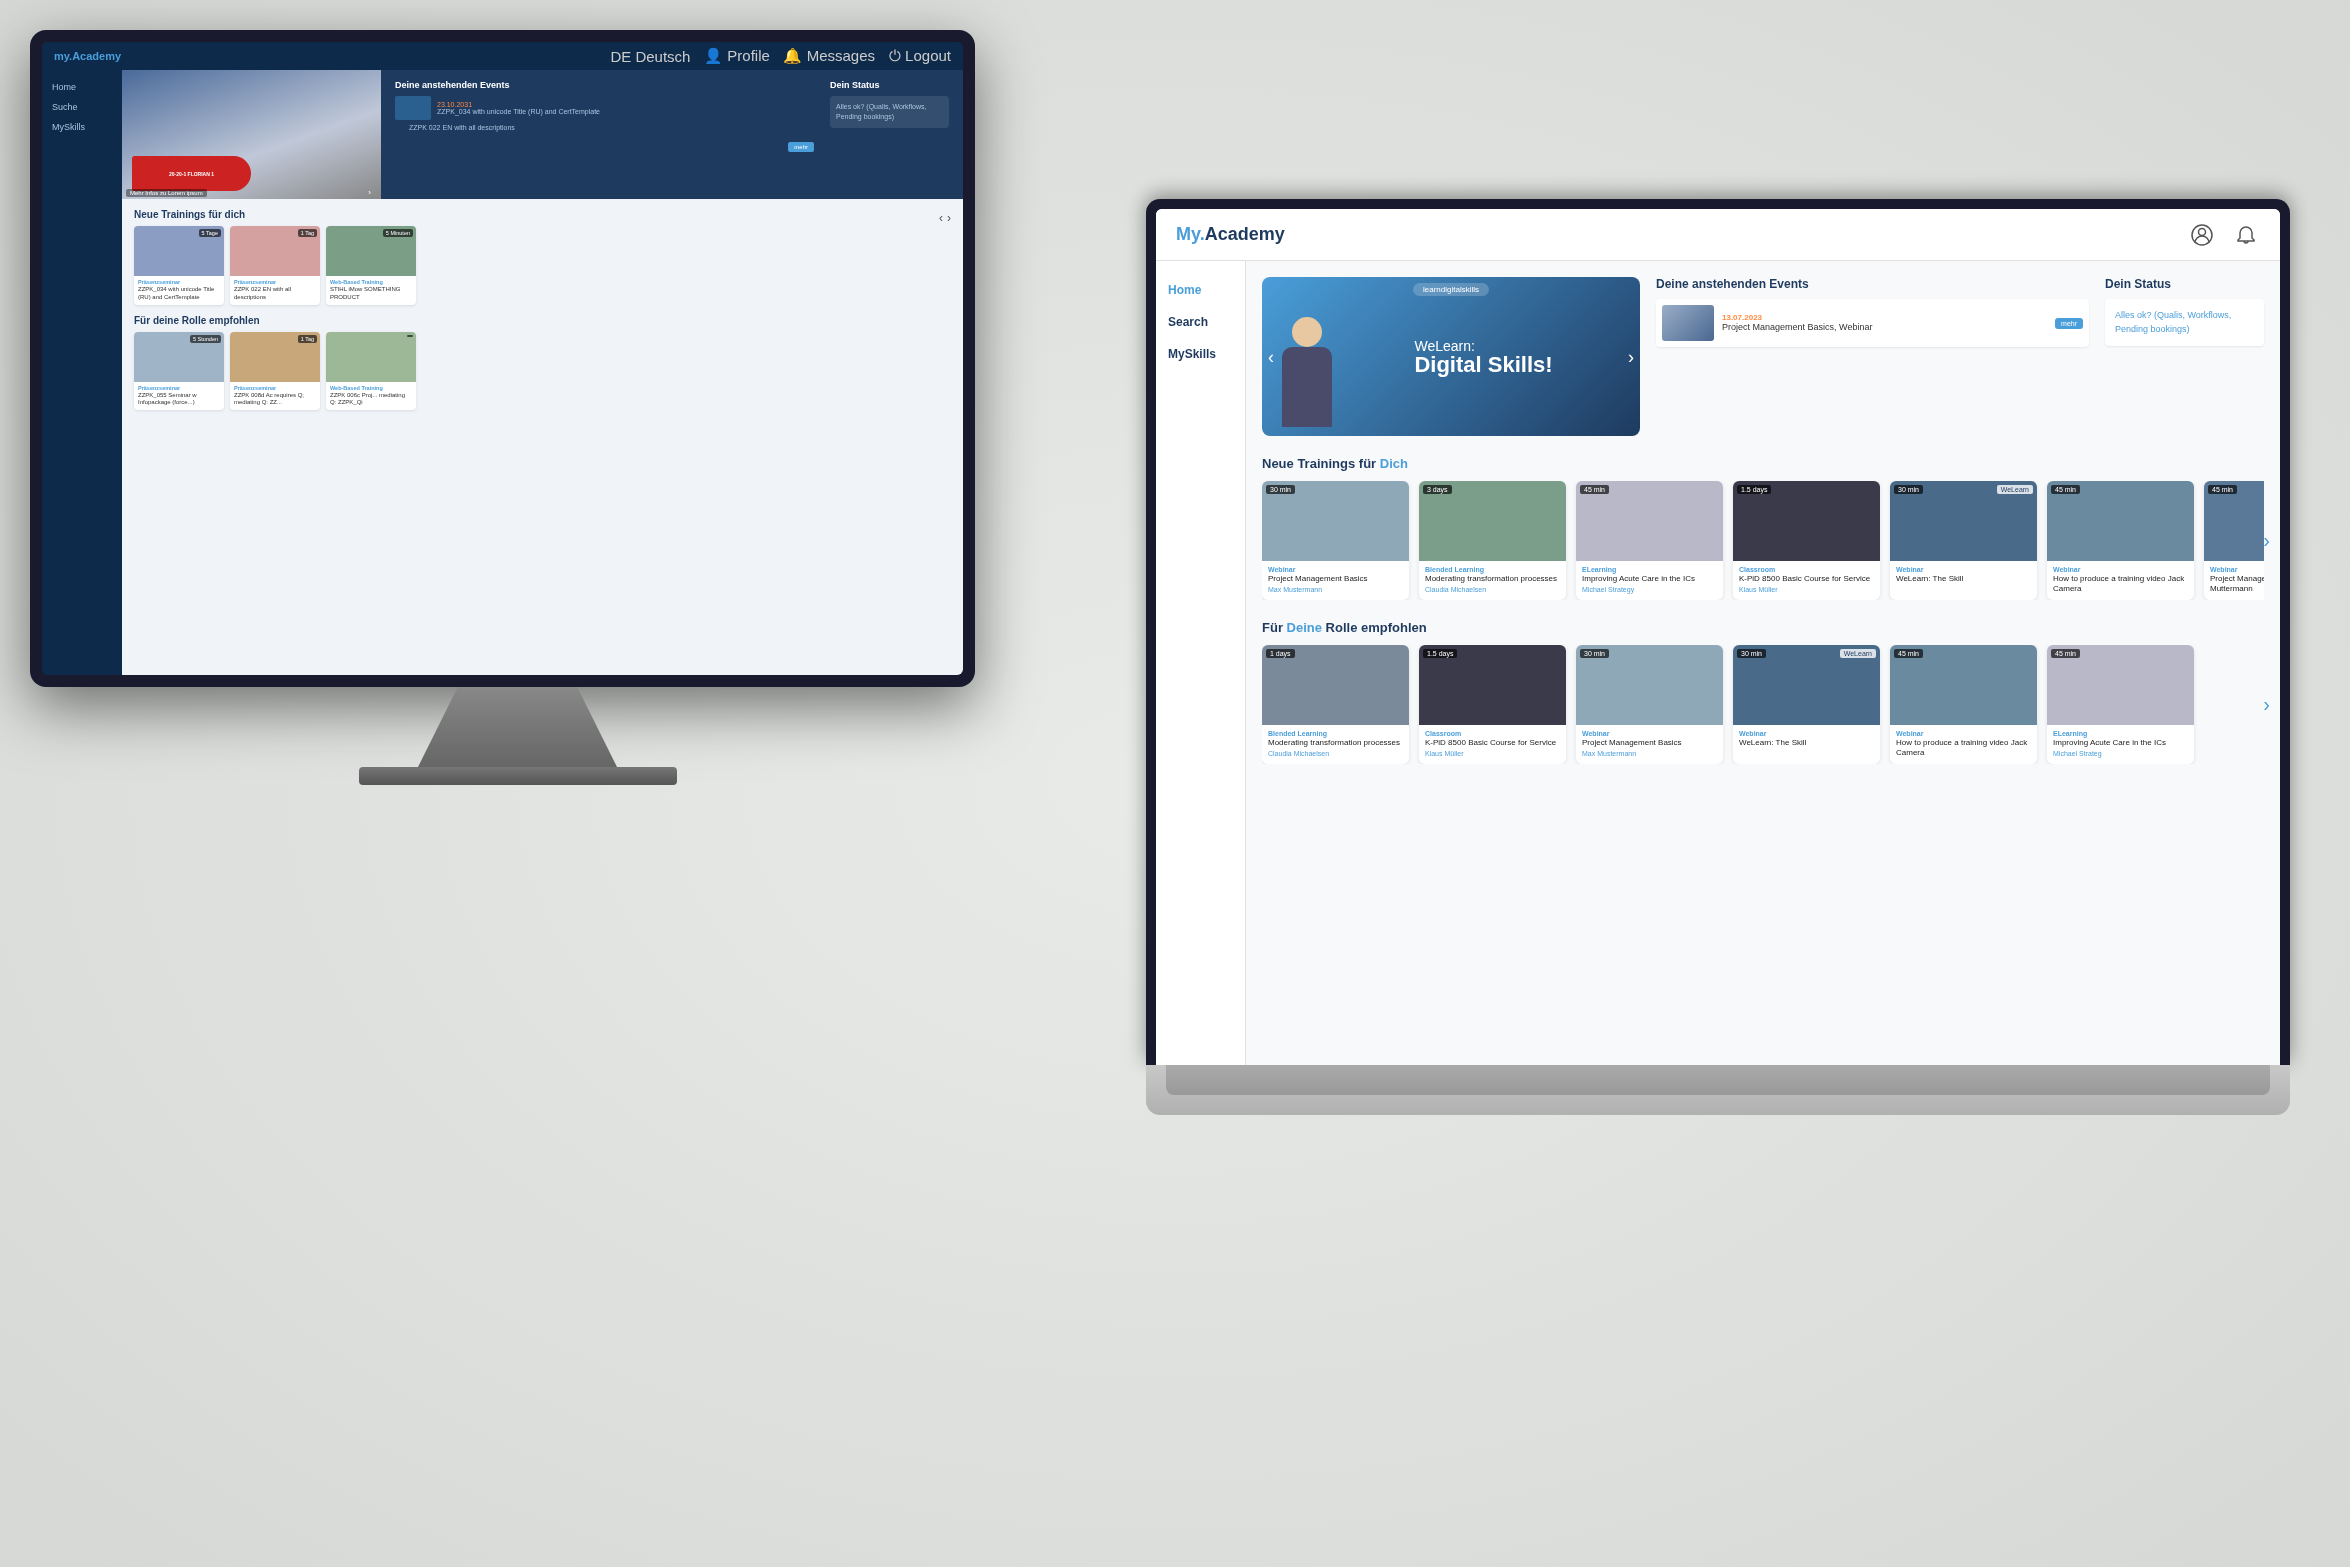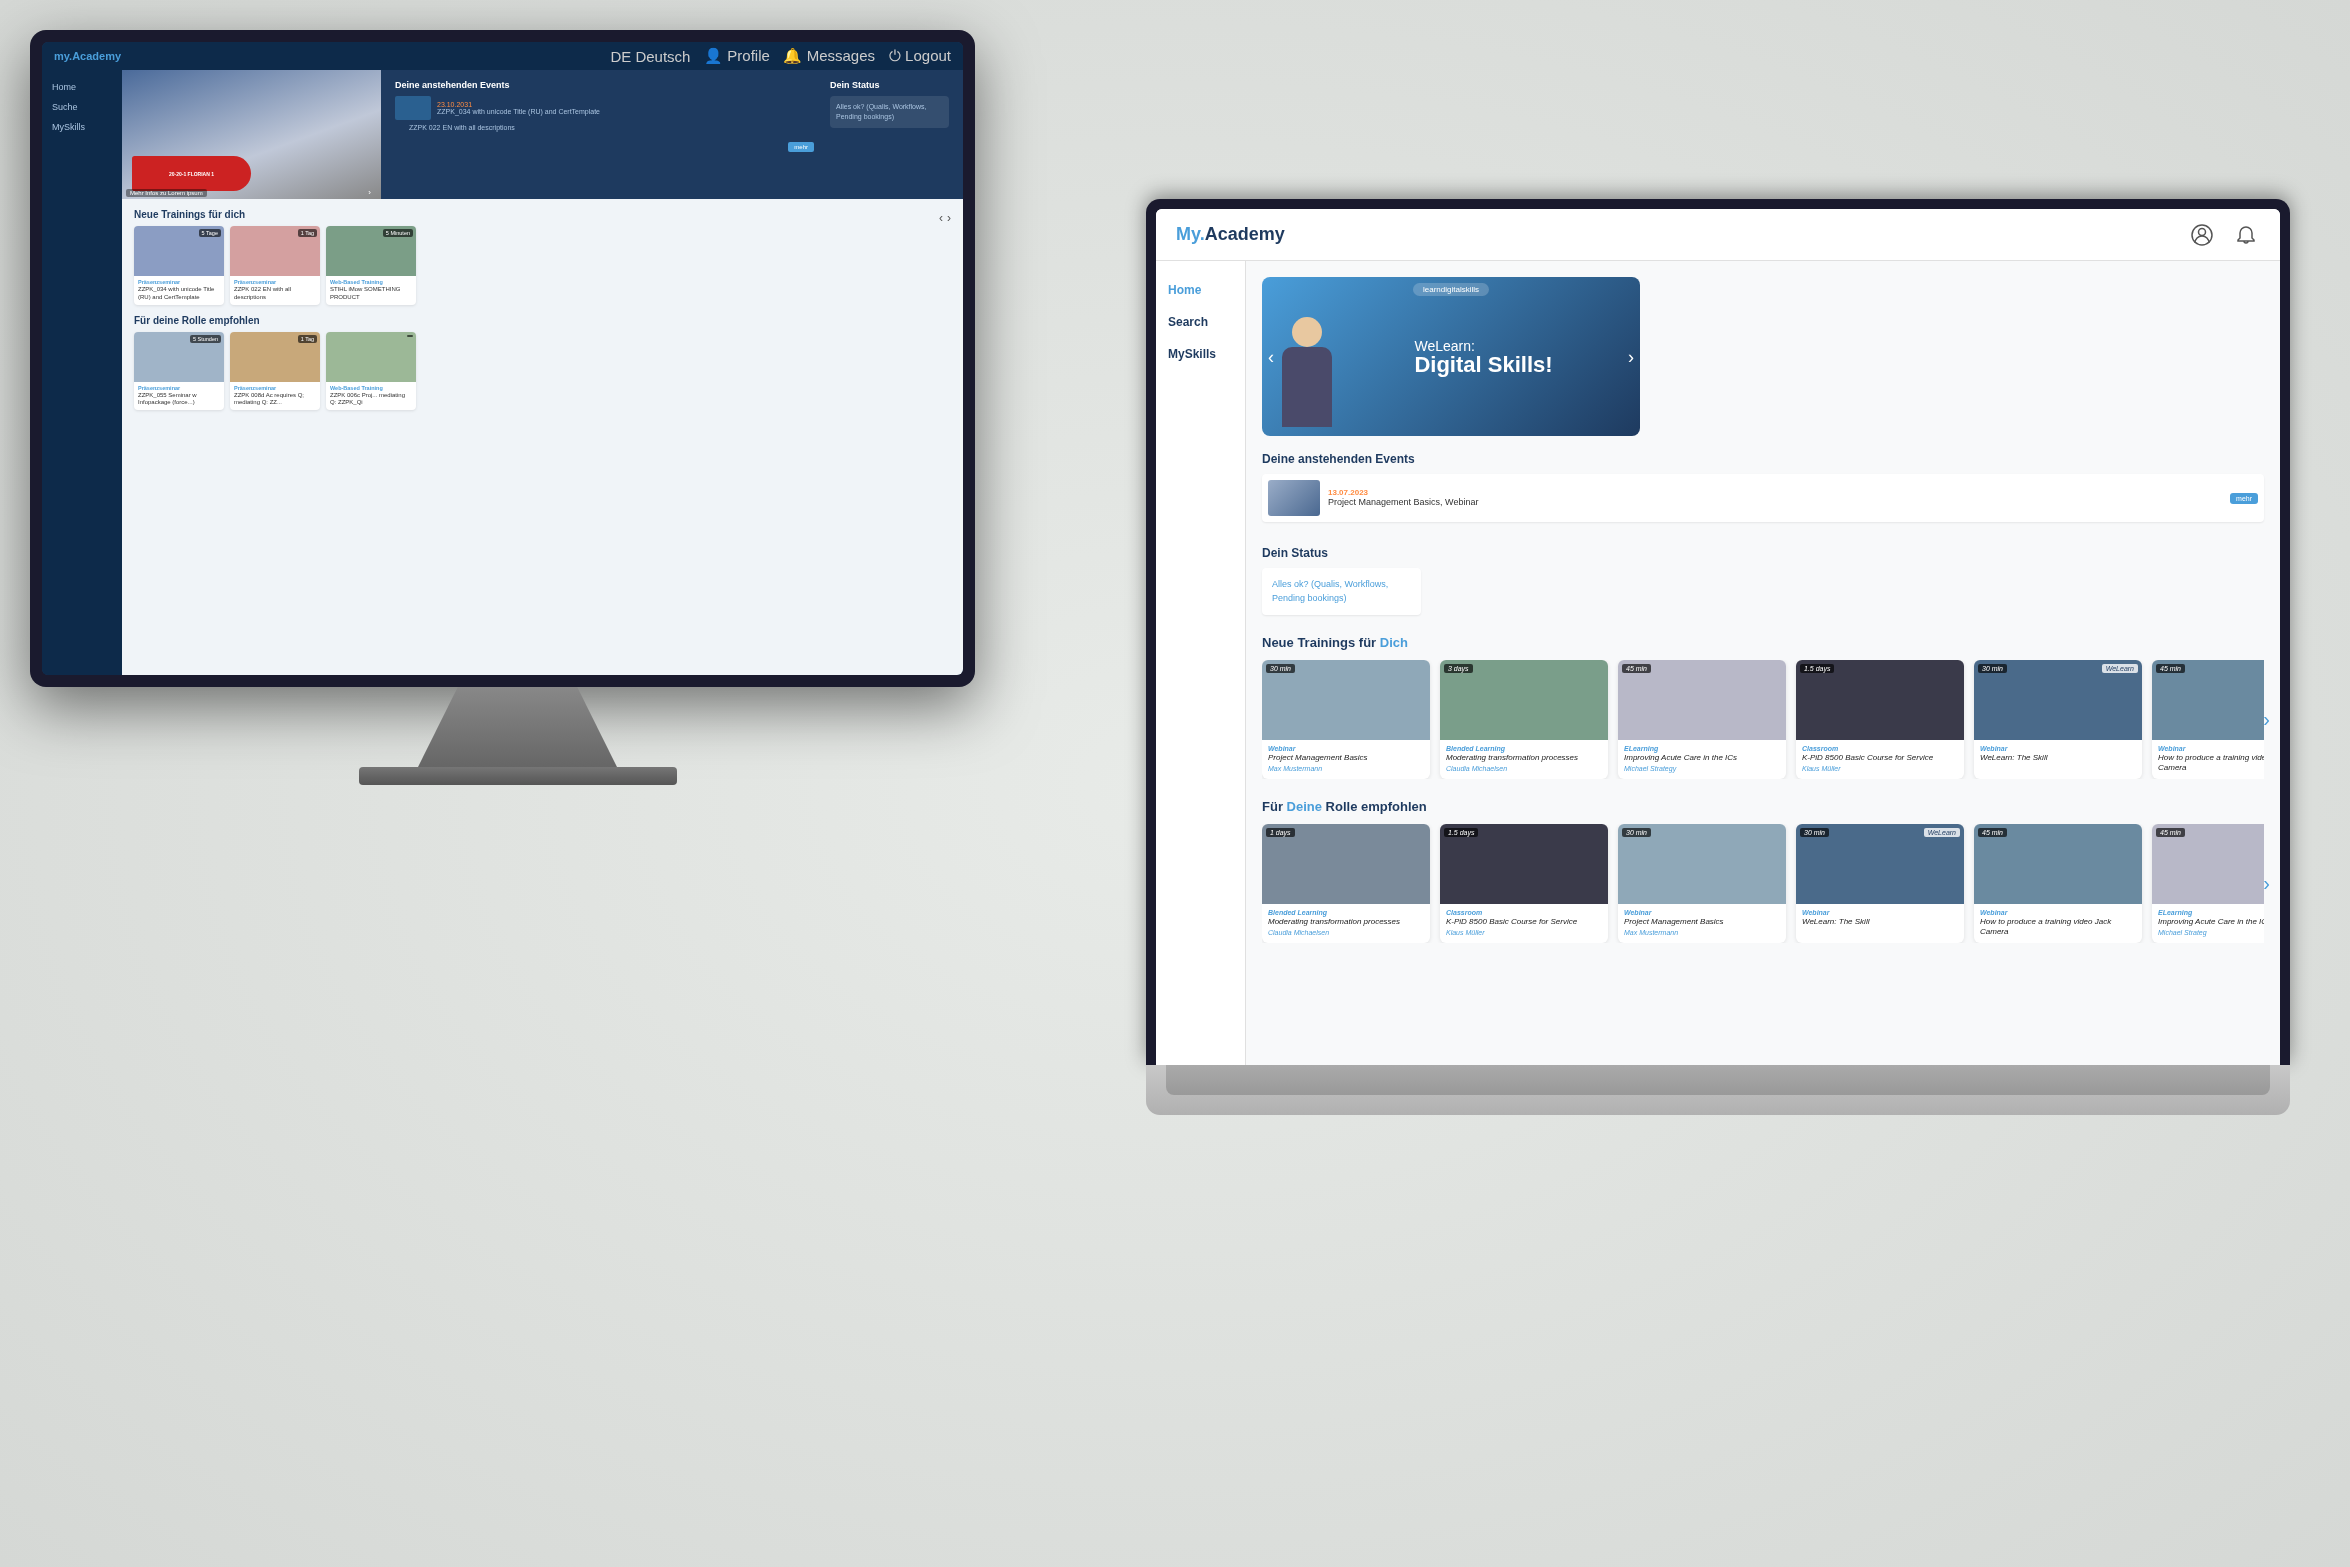"learndigitalskills" .laptop-hero { flex-direction: column -> none }
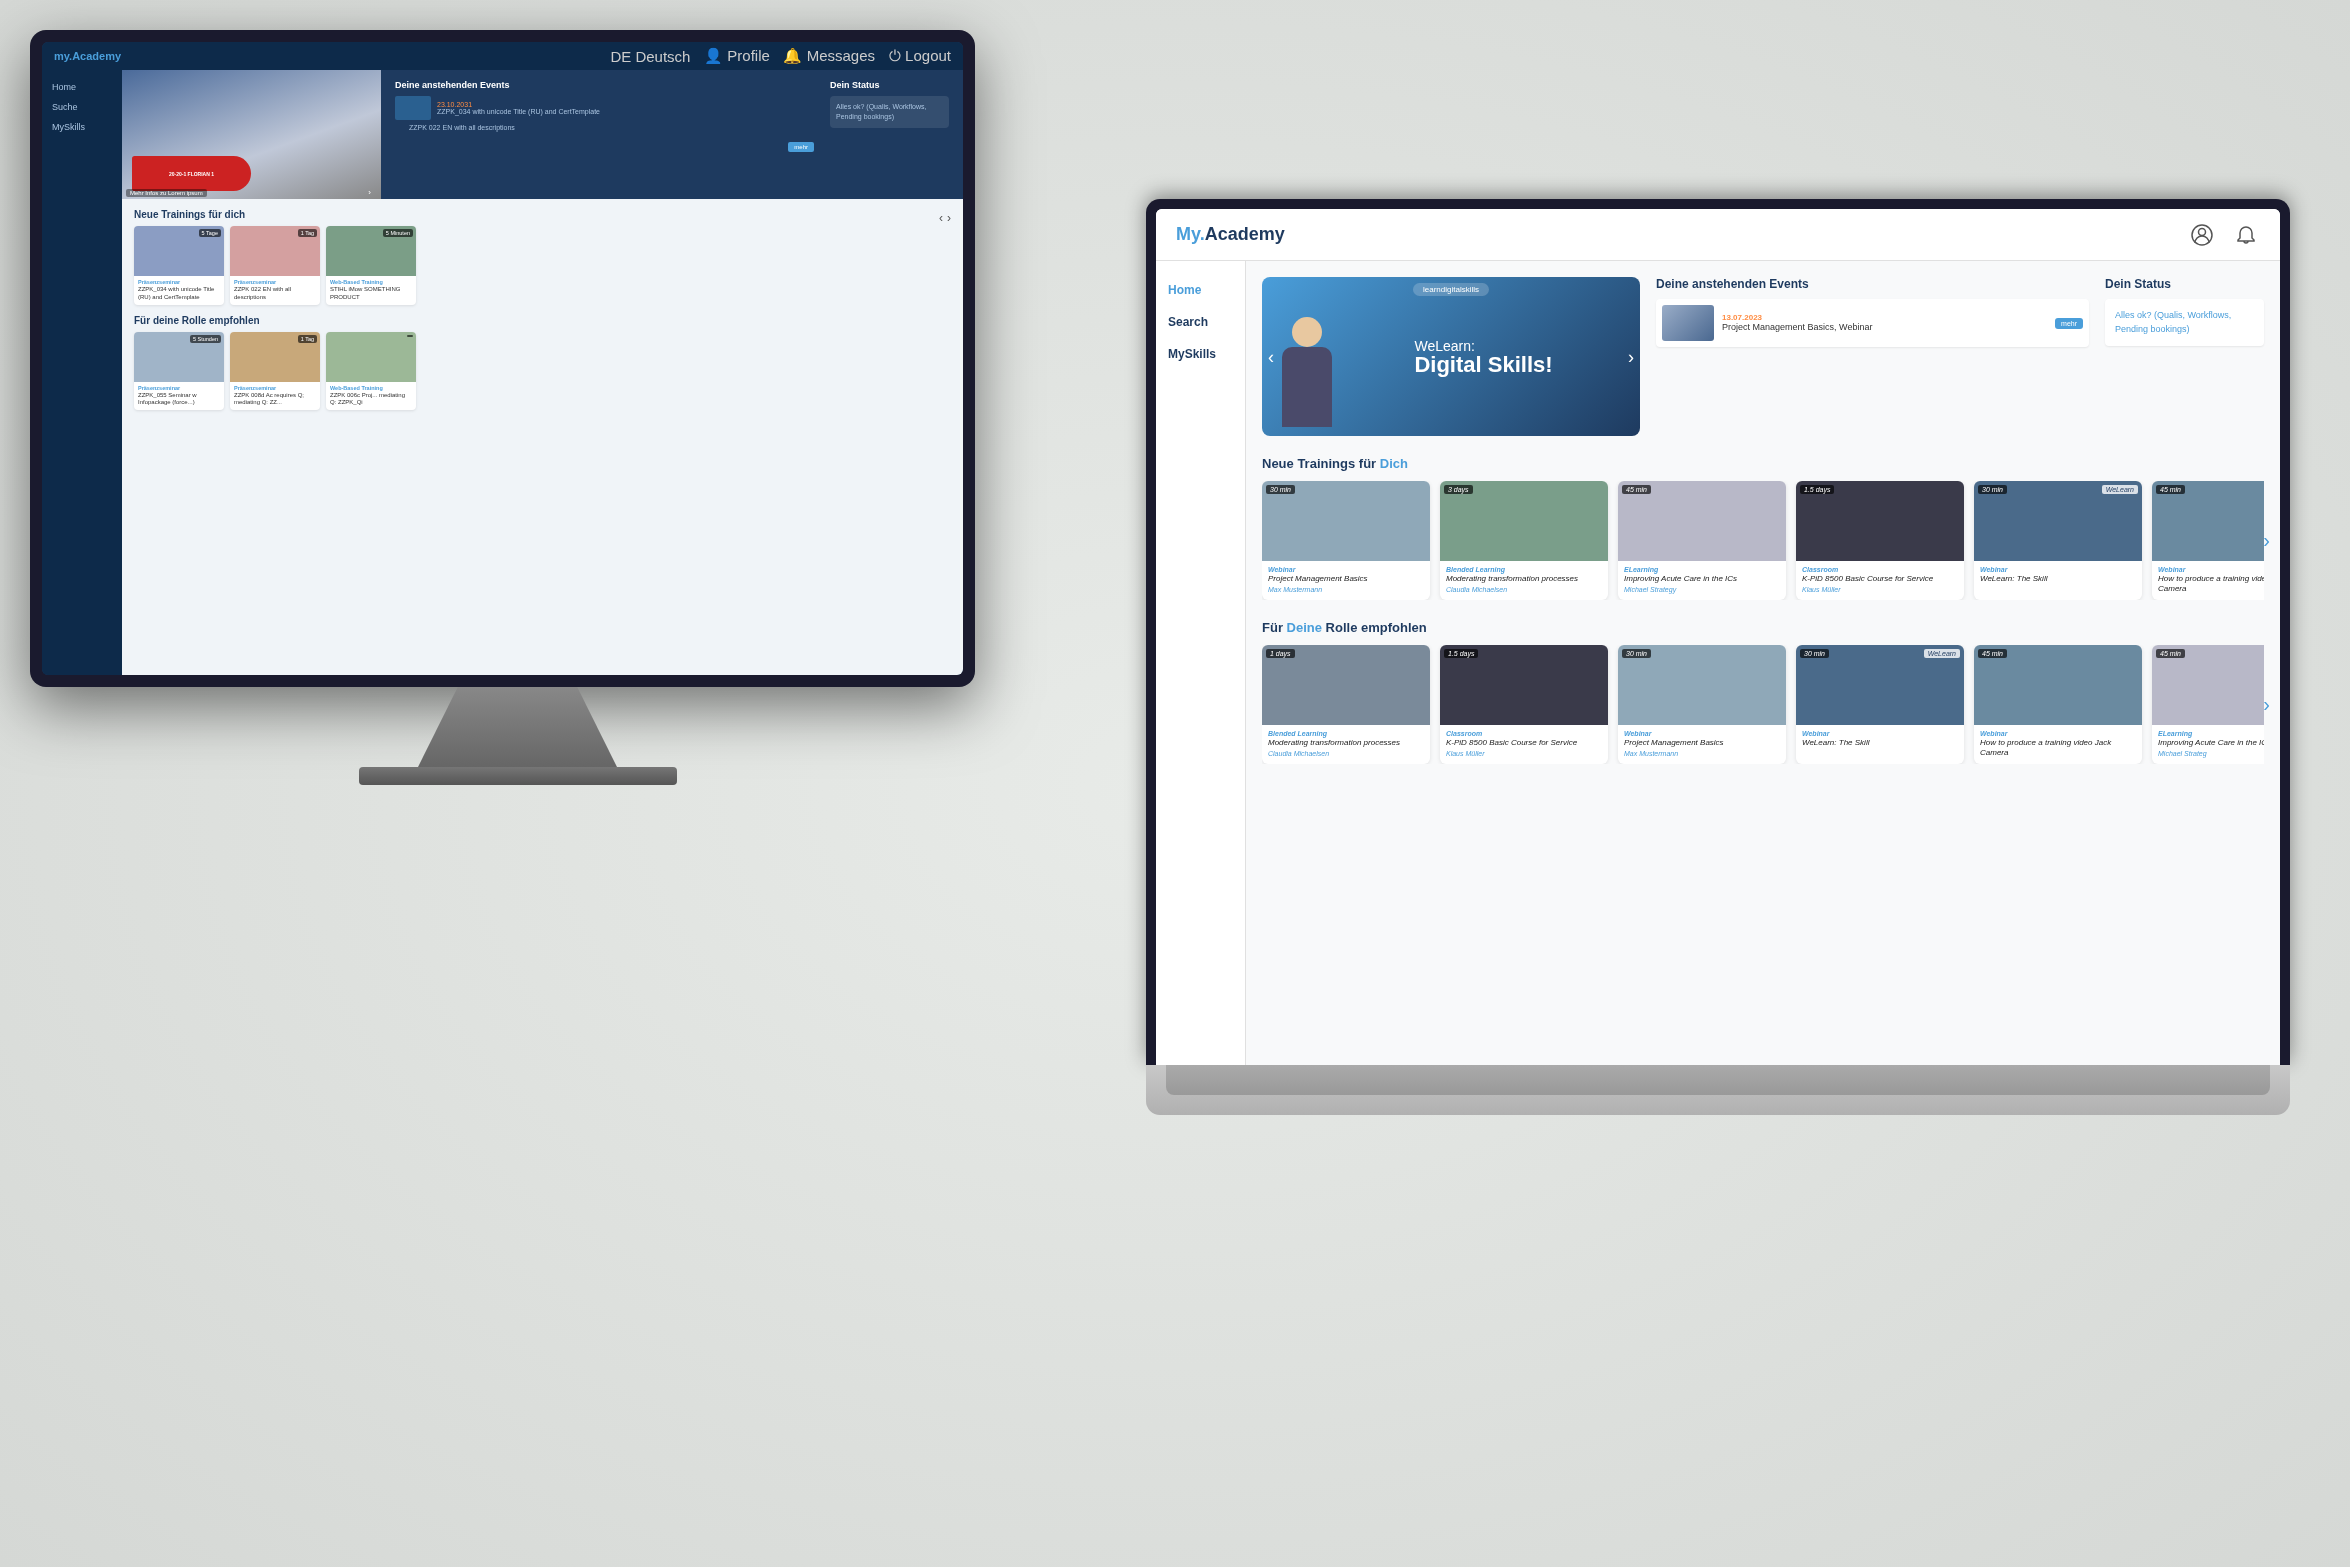"Project Management Basics" .laptop-card { font-style: italic -> none; width: 168px -> 147px }
